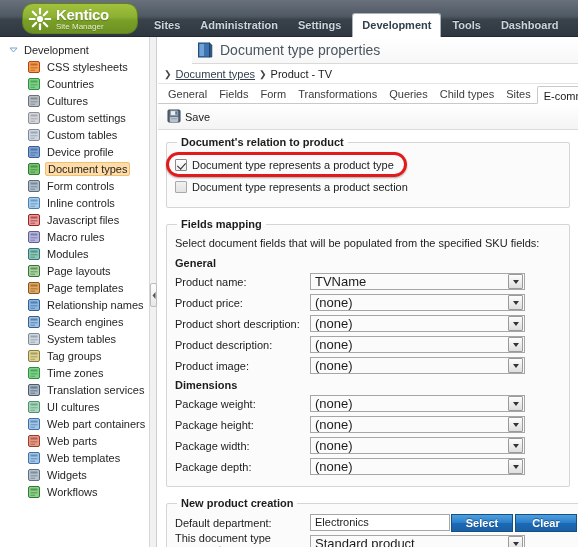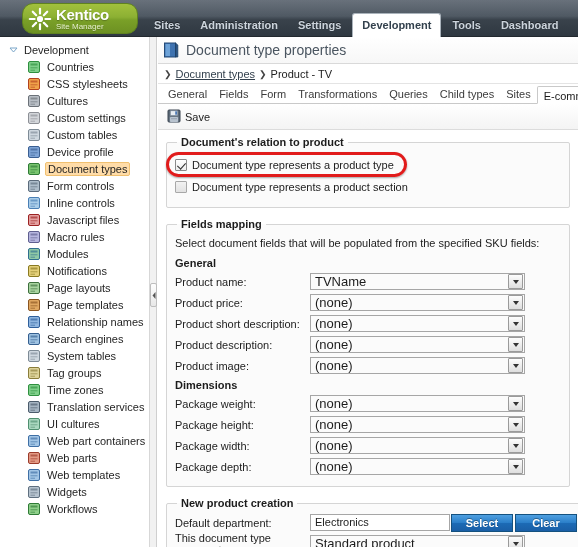"Document type properties" .page-header { margin-left: none -> 34px }
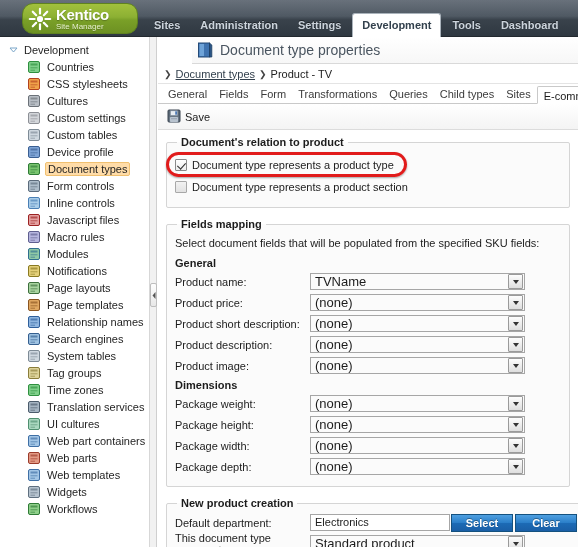"Countries" div.tree-item { order: before "CSS stylesheets" -> after "CSS stylesheets" }
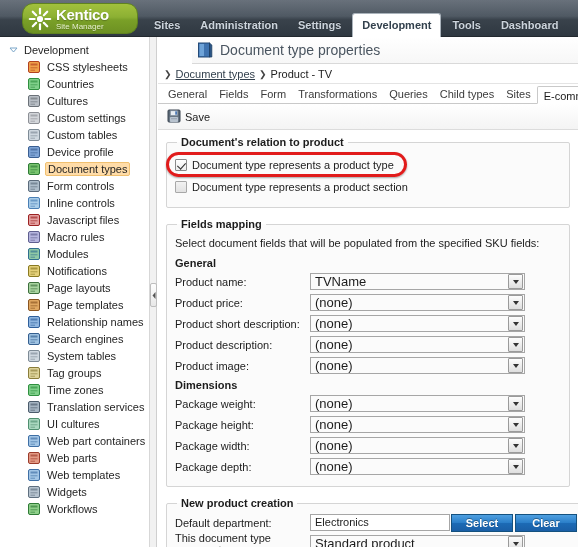"Notifications" div.tree-item { html: <div> <span><svg> <rect></rect> <rect></rect> <rect></rect> <rect></rect> </svg></span> <span>Notifications</span> </div> -> none }
